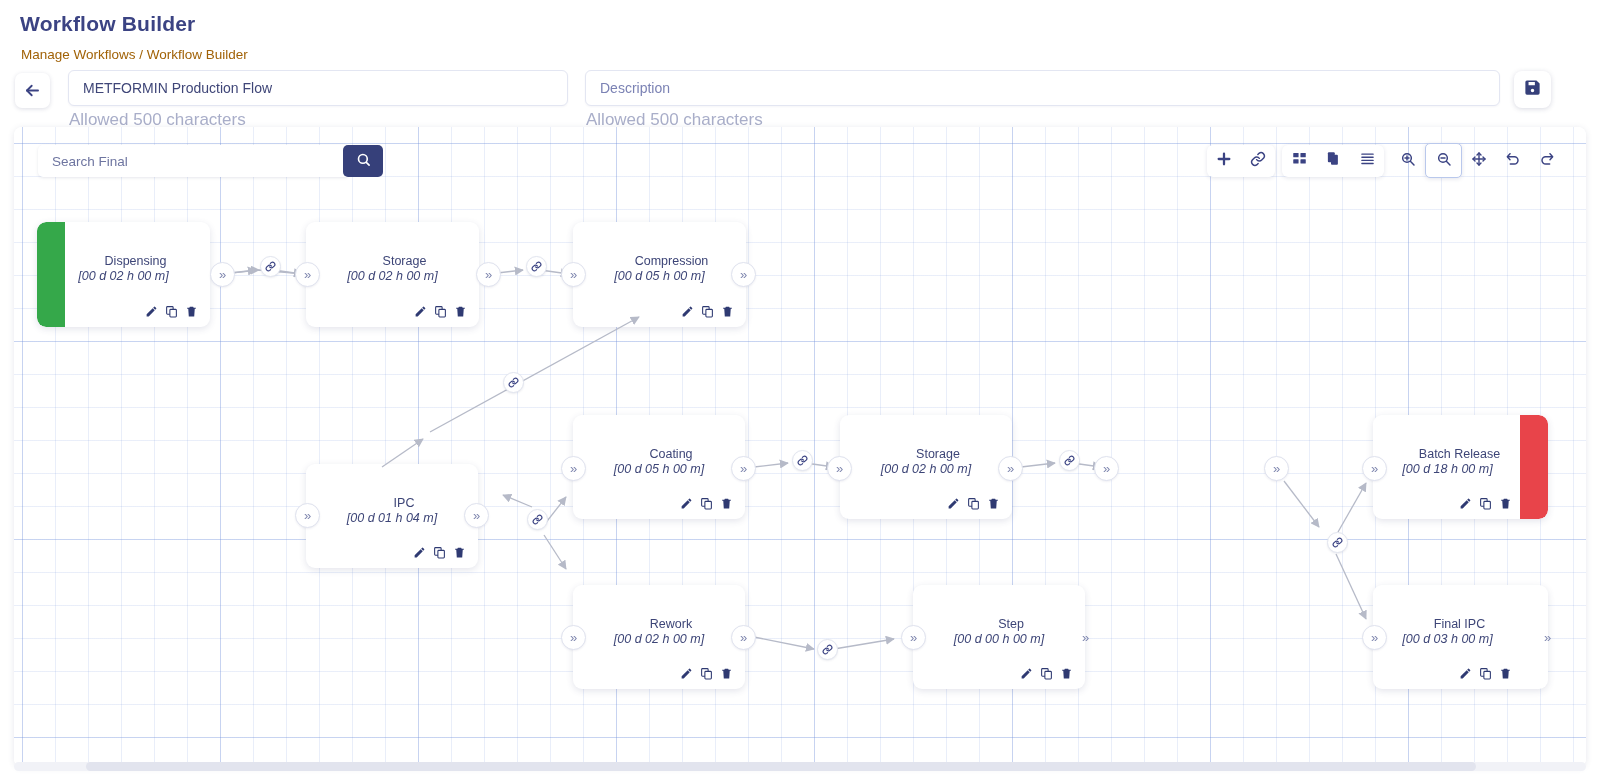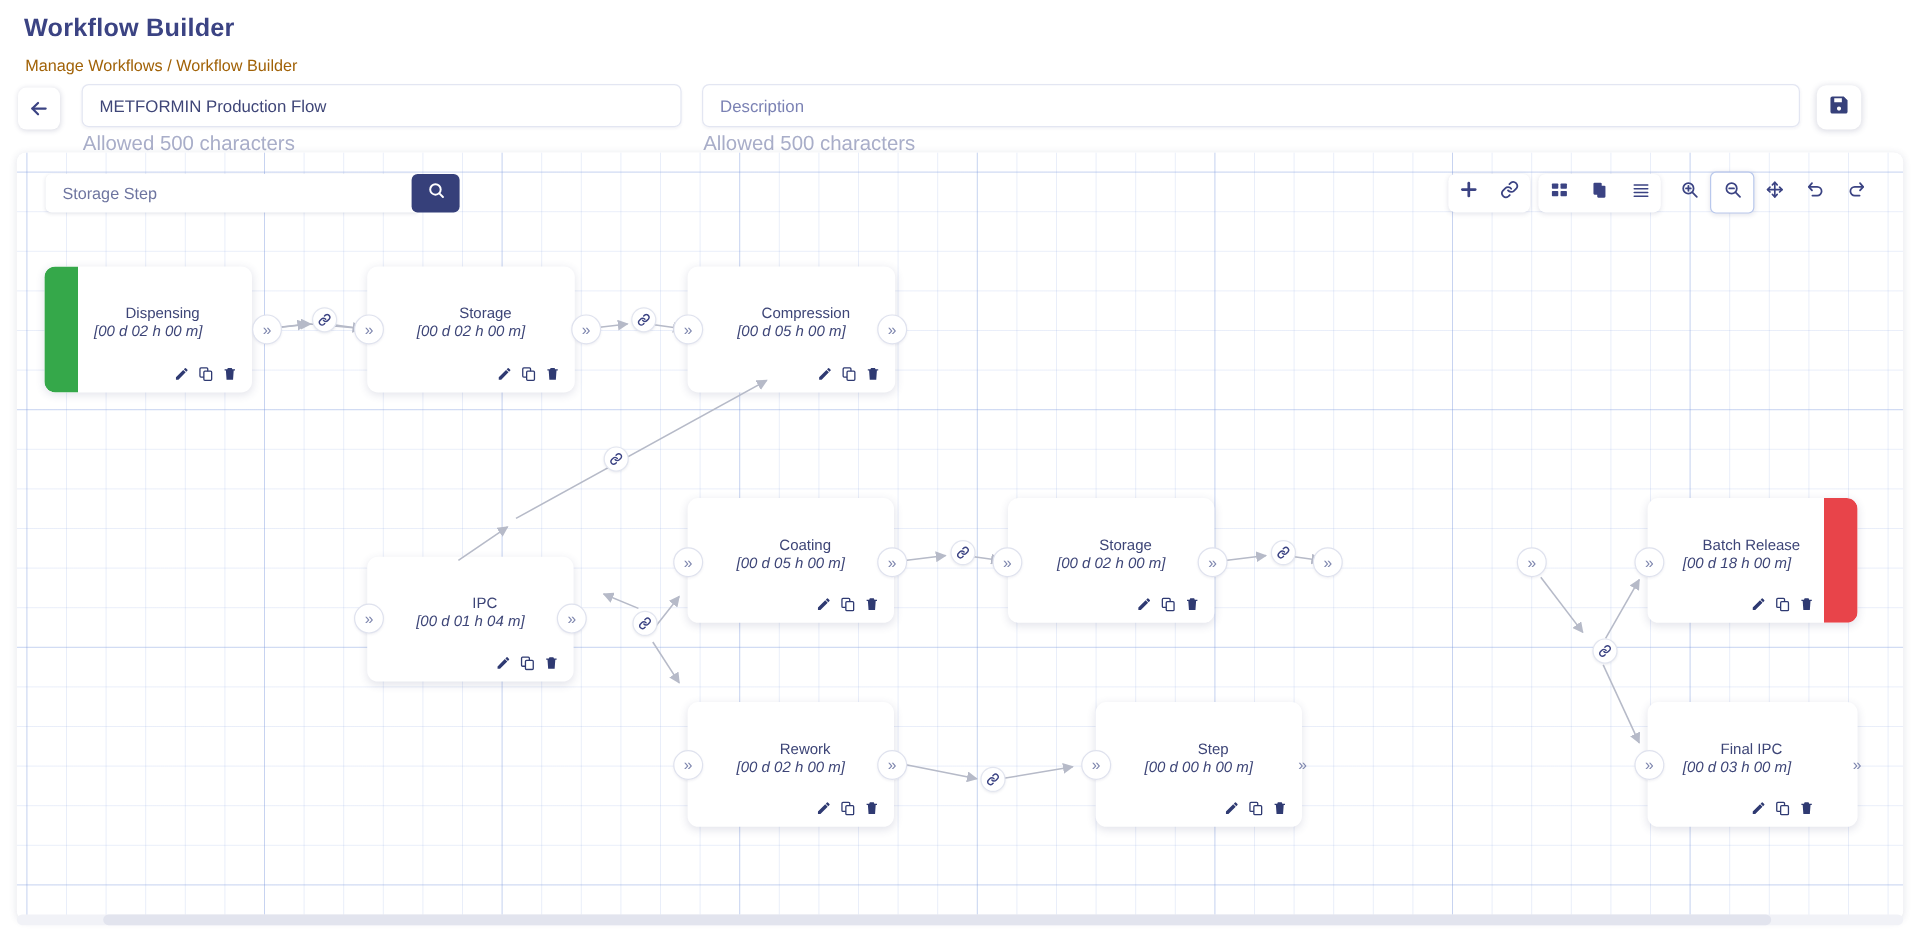"Storage Step" span { text: Storage Step -> Search Final }
